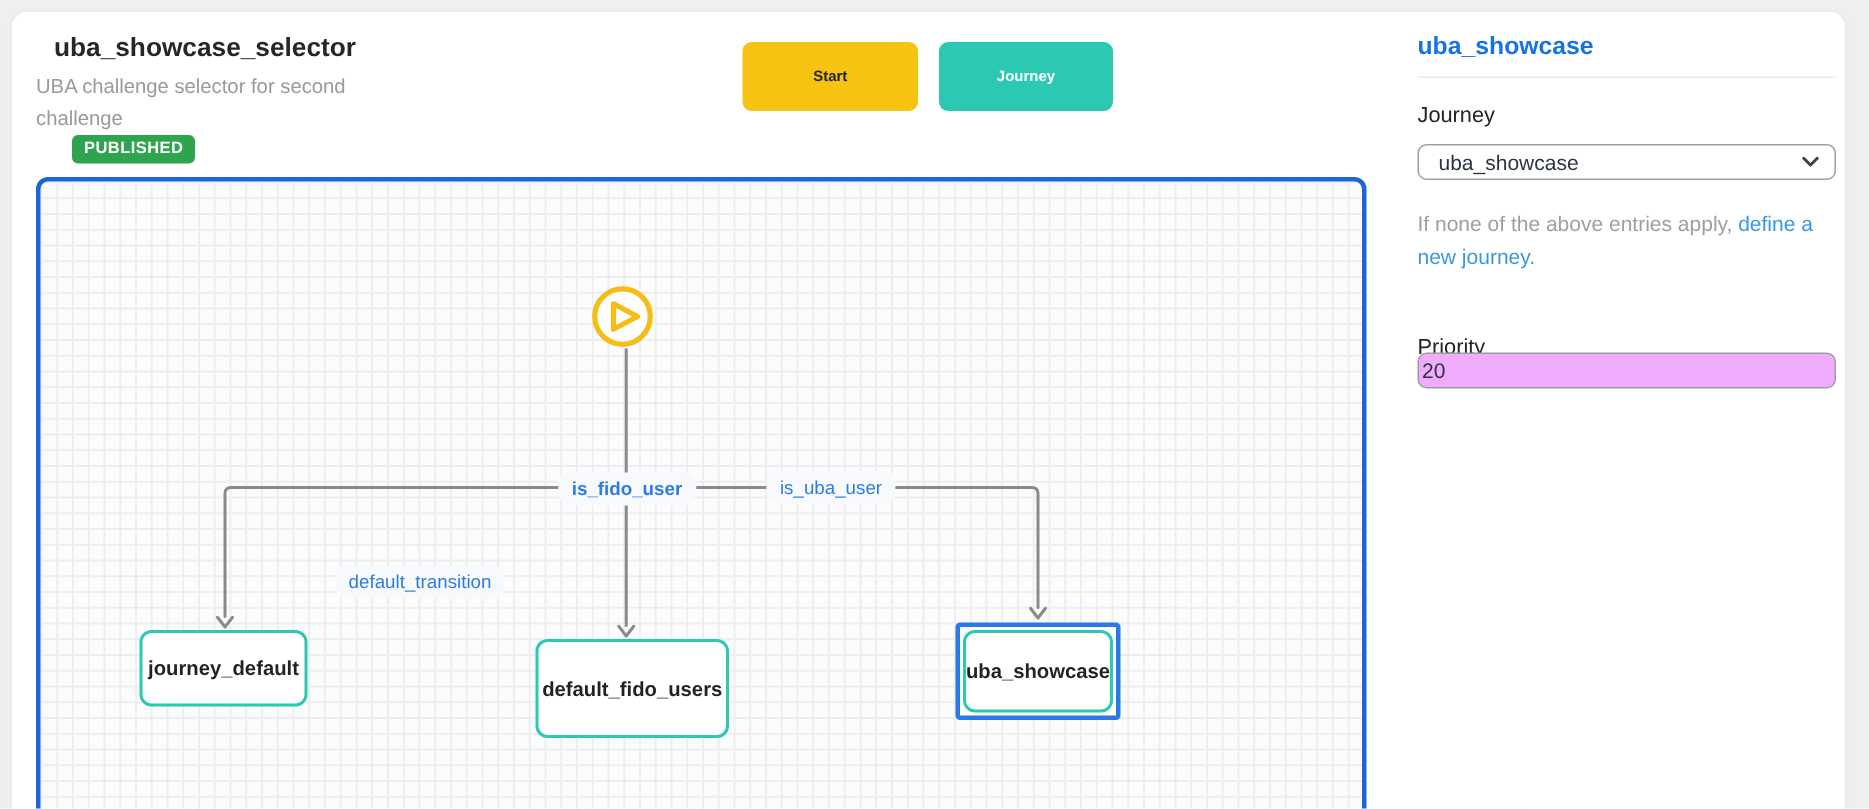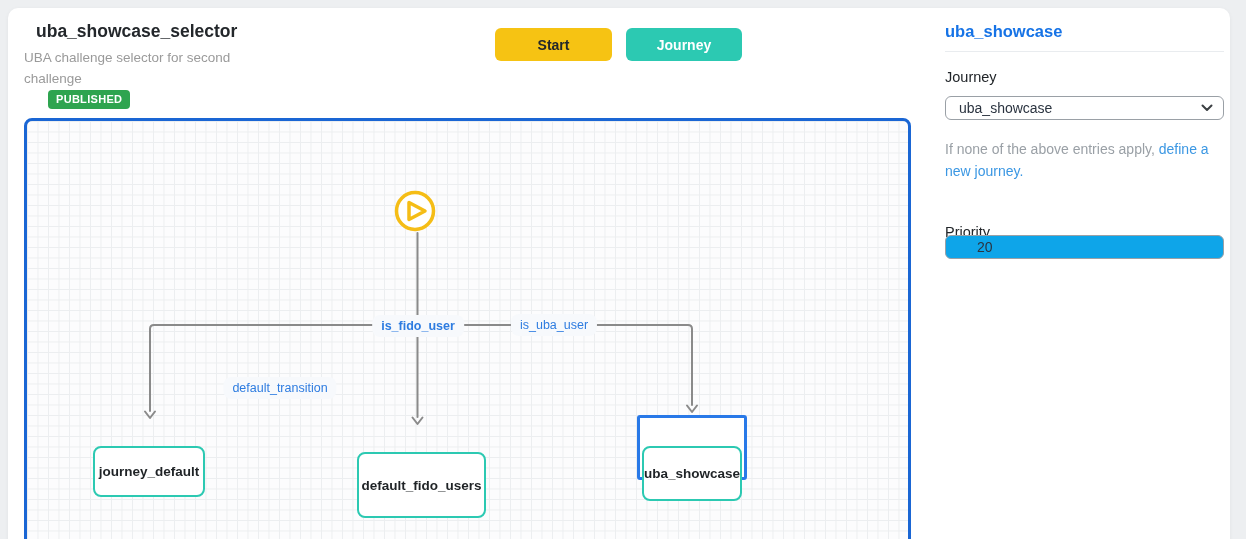"Start" .btn { font-size: 14px -> 10px; height: 33px -> 46px }
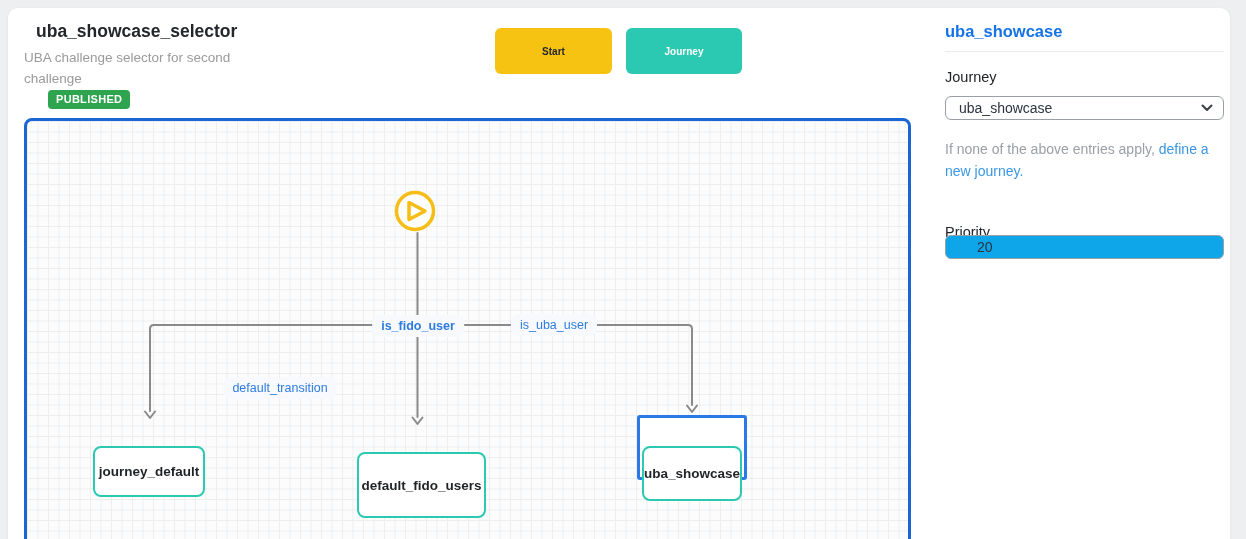"20" .priority-input { background: #0ea5e9 -> #f0abfc; padding-left: 31px -> 2px }
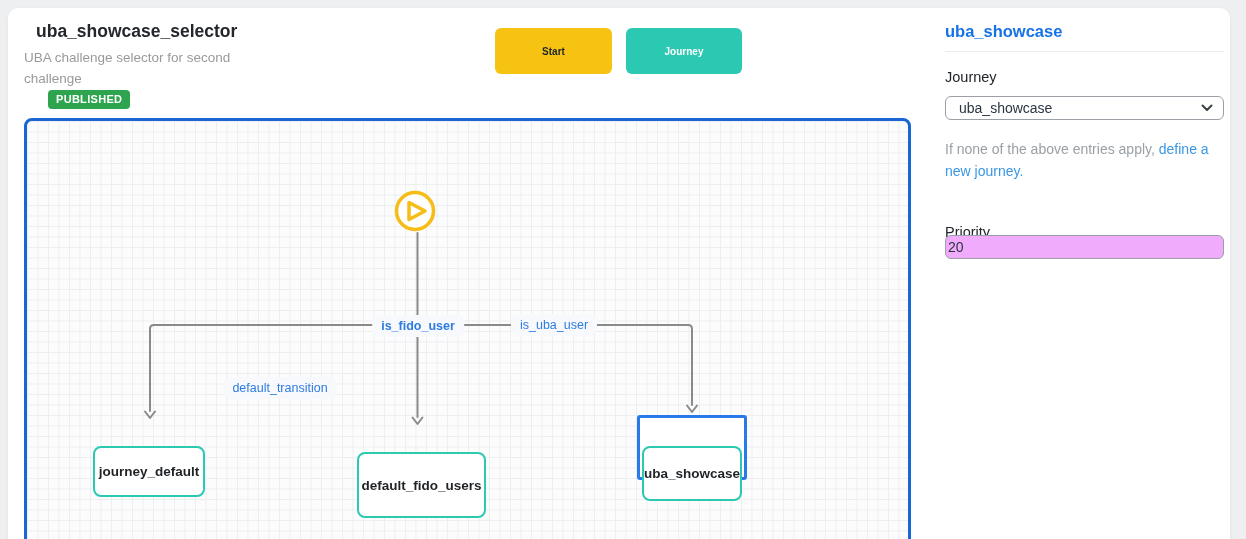"journey_default" .flow-node { margin-top: 26px -> none }
